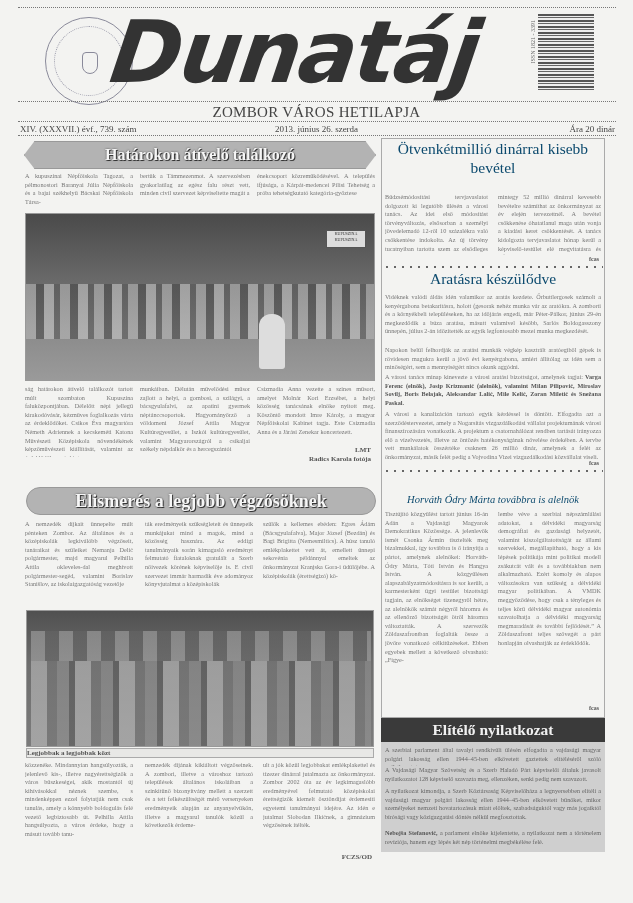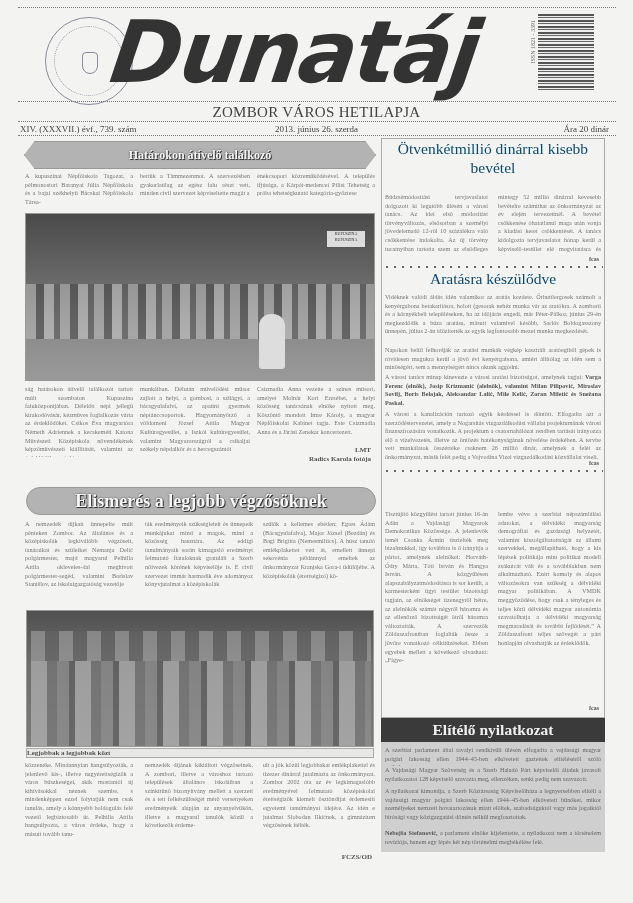"Ára 20 dinár" div.meta { right: 24px -> 18px }
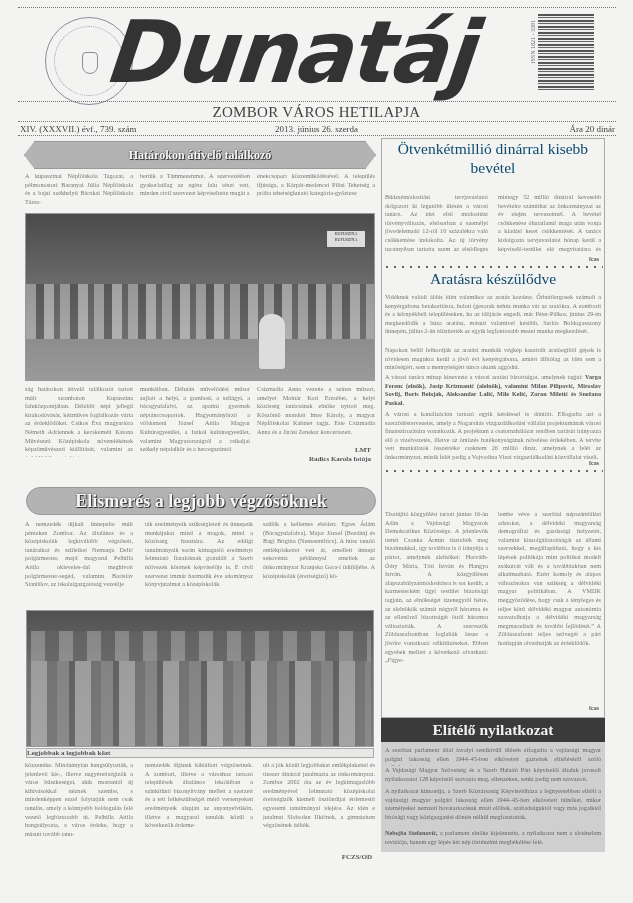"Határokon átívelő találkozó" div.banner { font-size: 12px -> 16px }
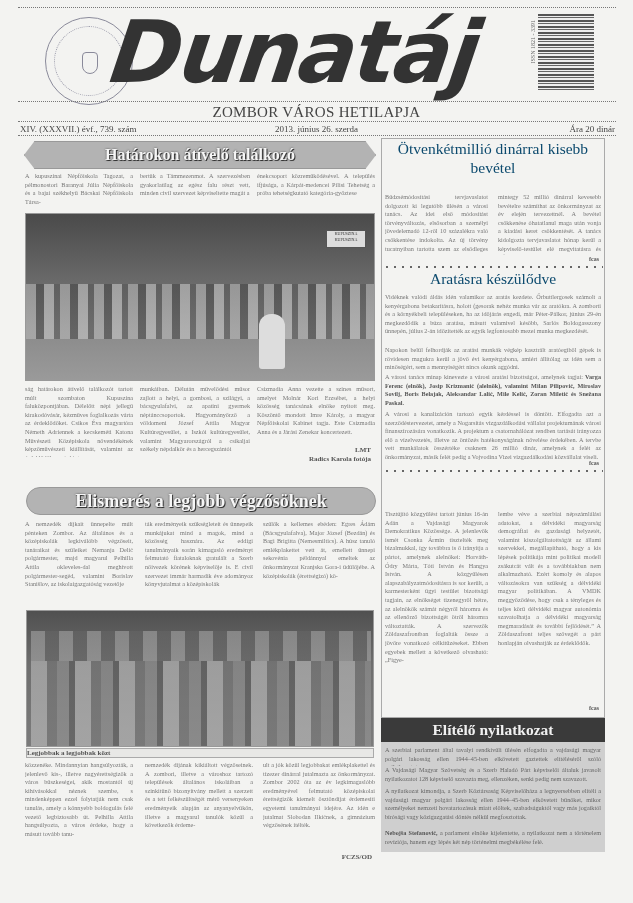"Horváth Ódry Márta továbbra is" div.head-dark { html: none -> <div>Horváth Ódry Márta továbbra is alelnök</div> }
